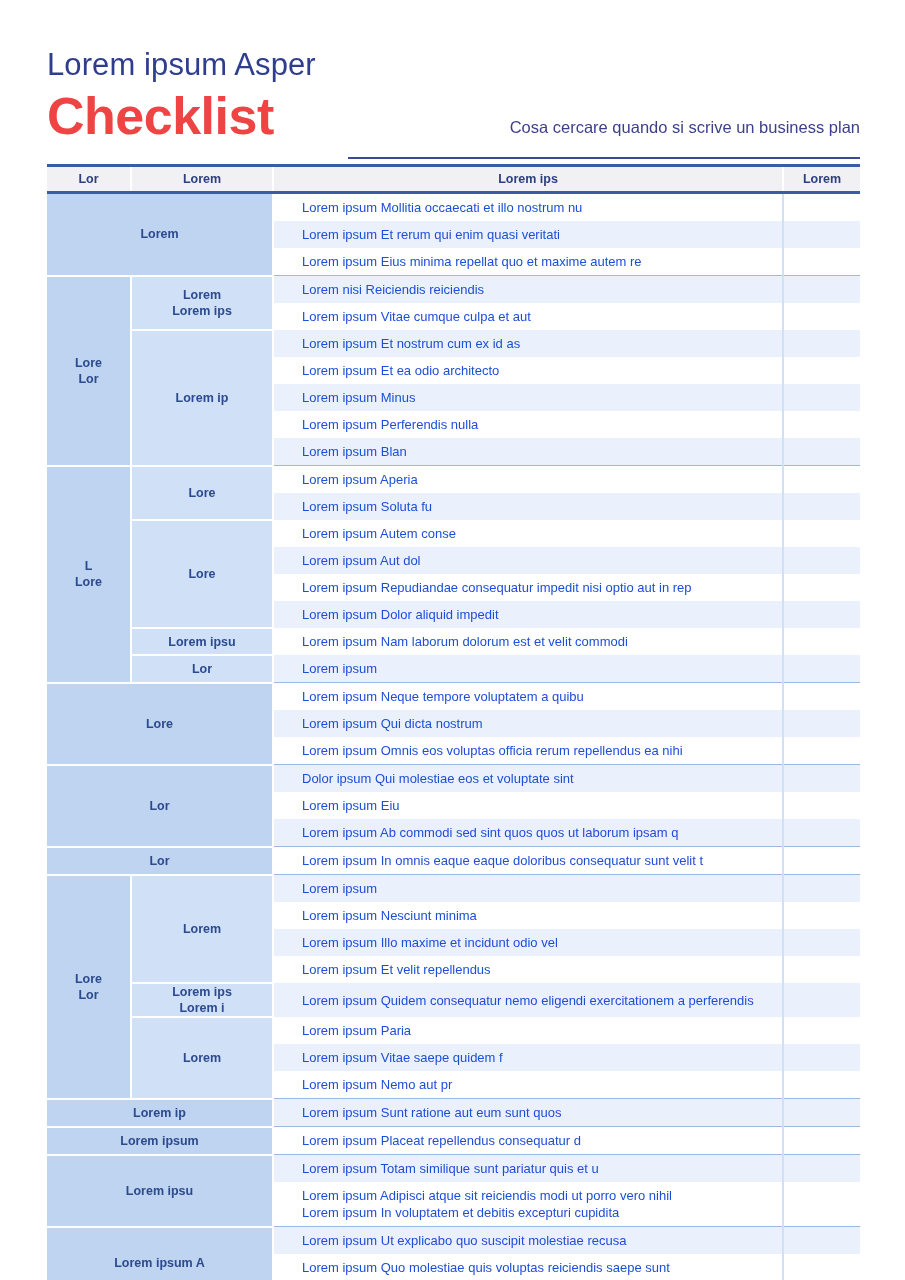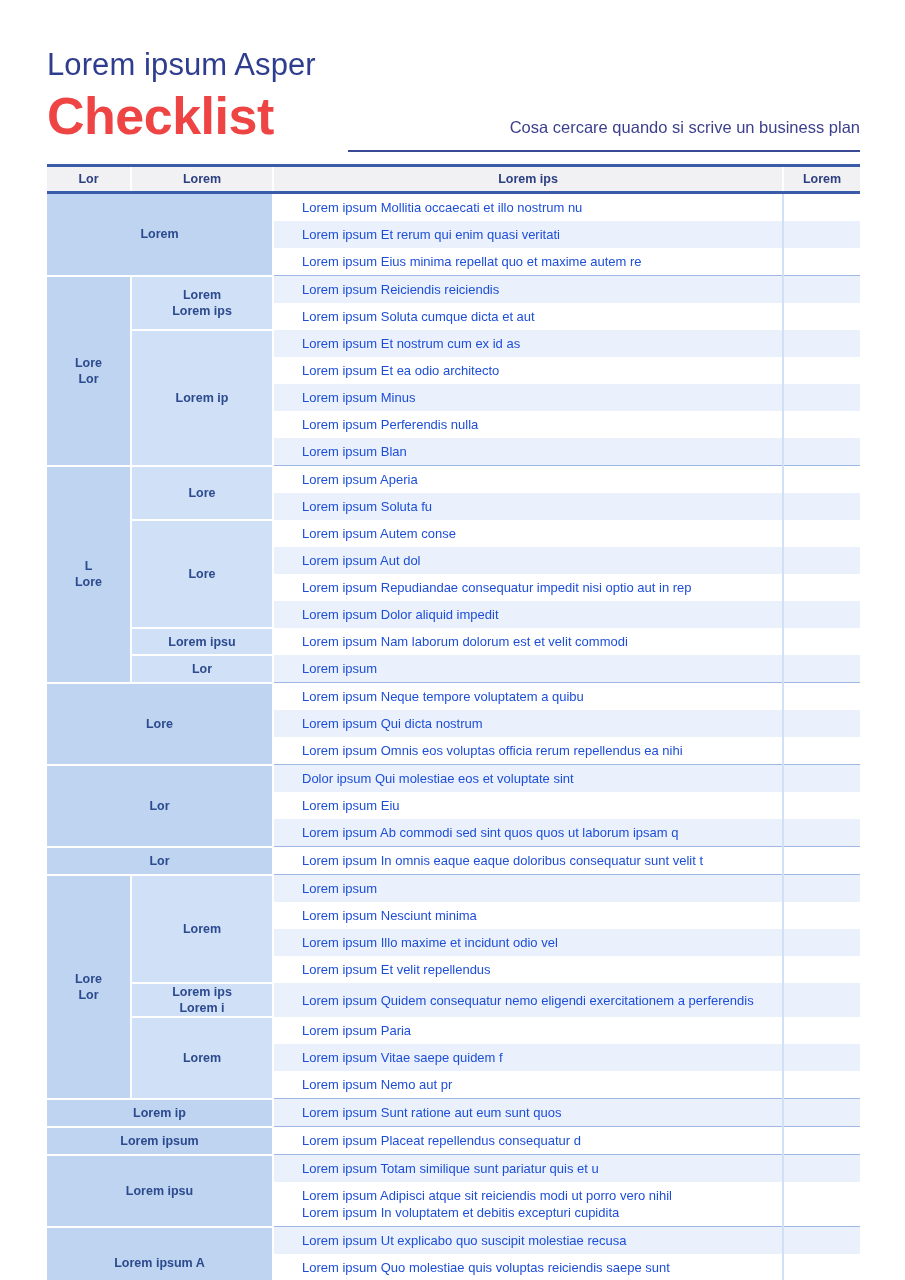"Cosa cercare quando si scrive" .subtitle-text { padding-bottom: 12px -> 19px }
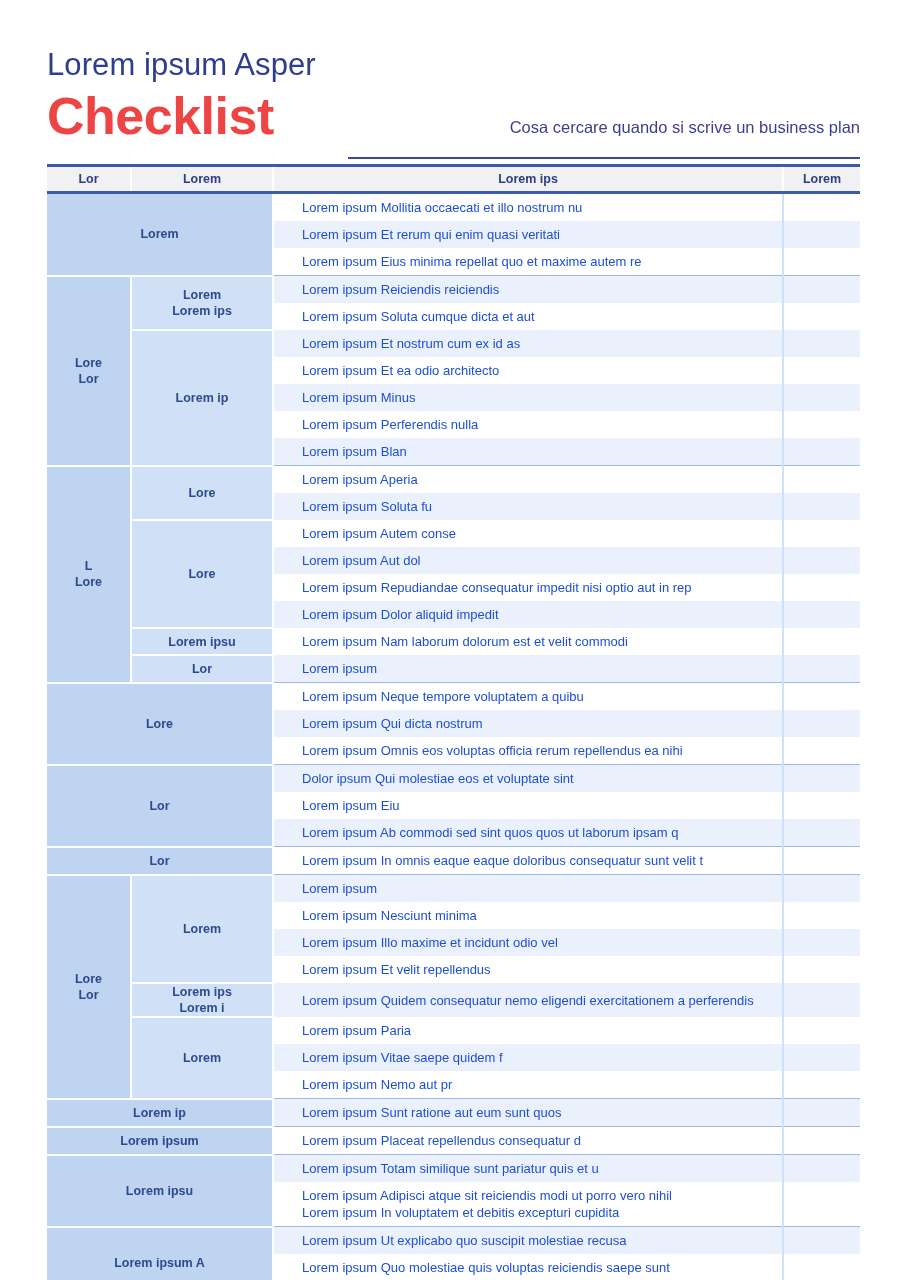"Lorem ipsum Reiciendis reiciendis" td.item { text: ipsum -> nisi }
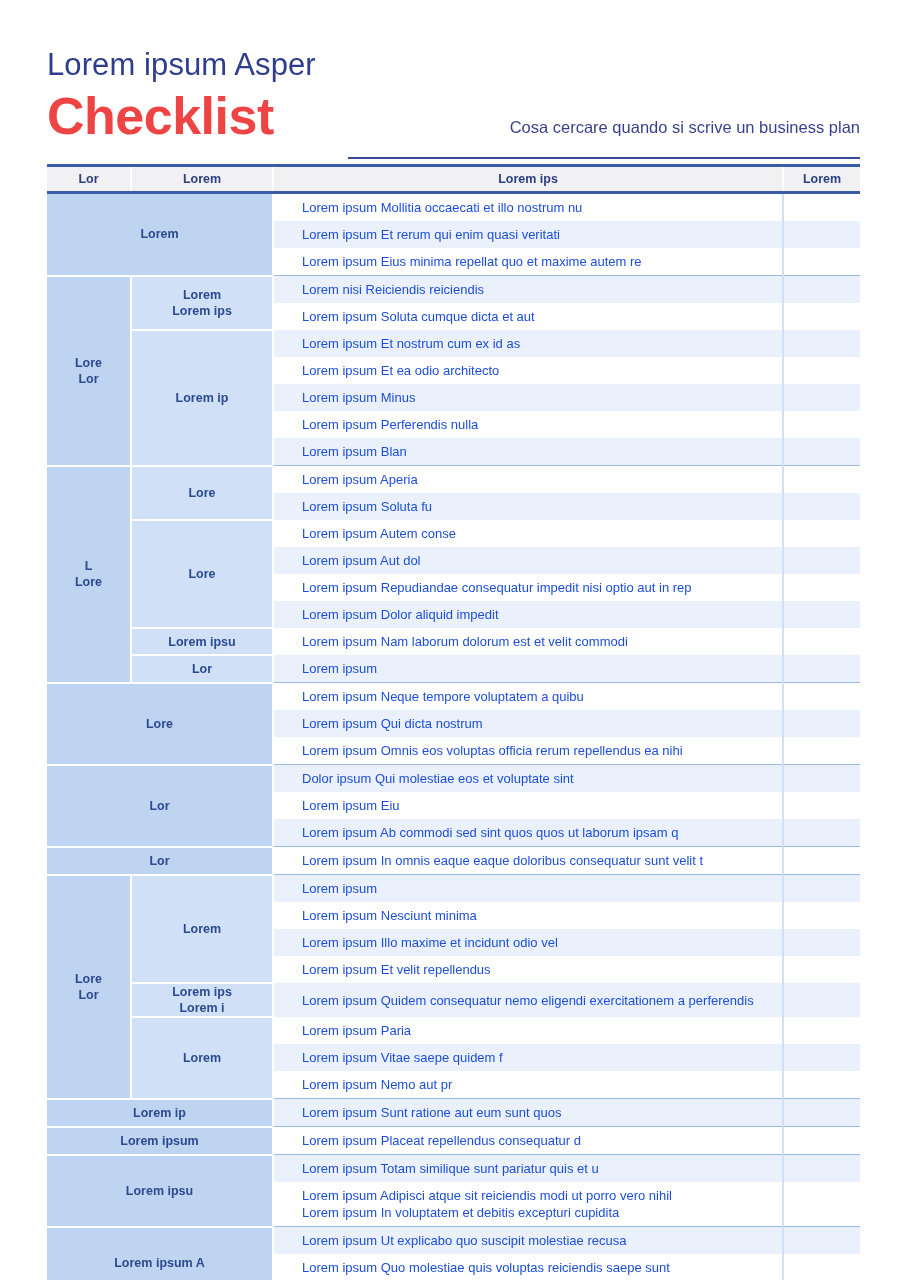"Lorem ipsum Soluta cumque dicta" td.item { text: Soluta cumque dicta -> Vitae cumque culpa }
